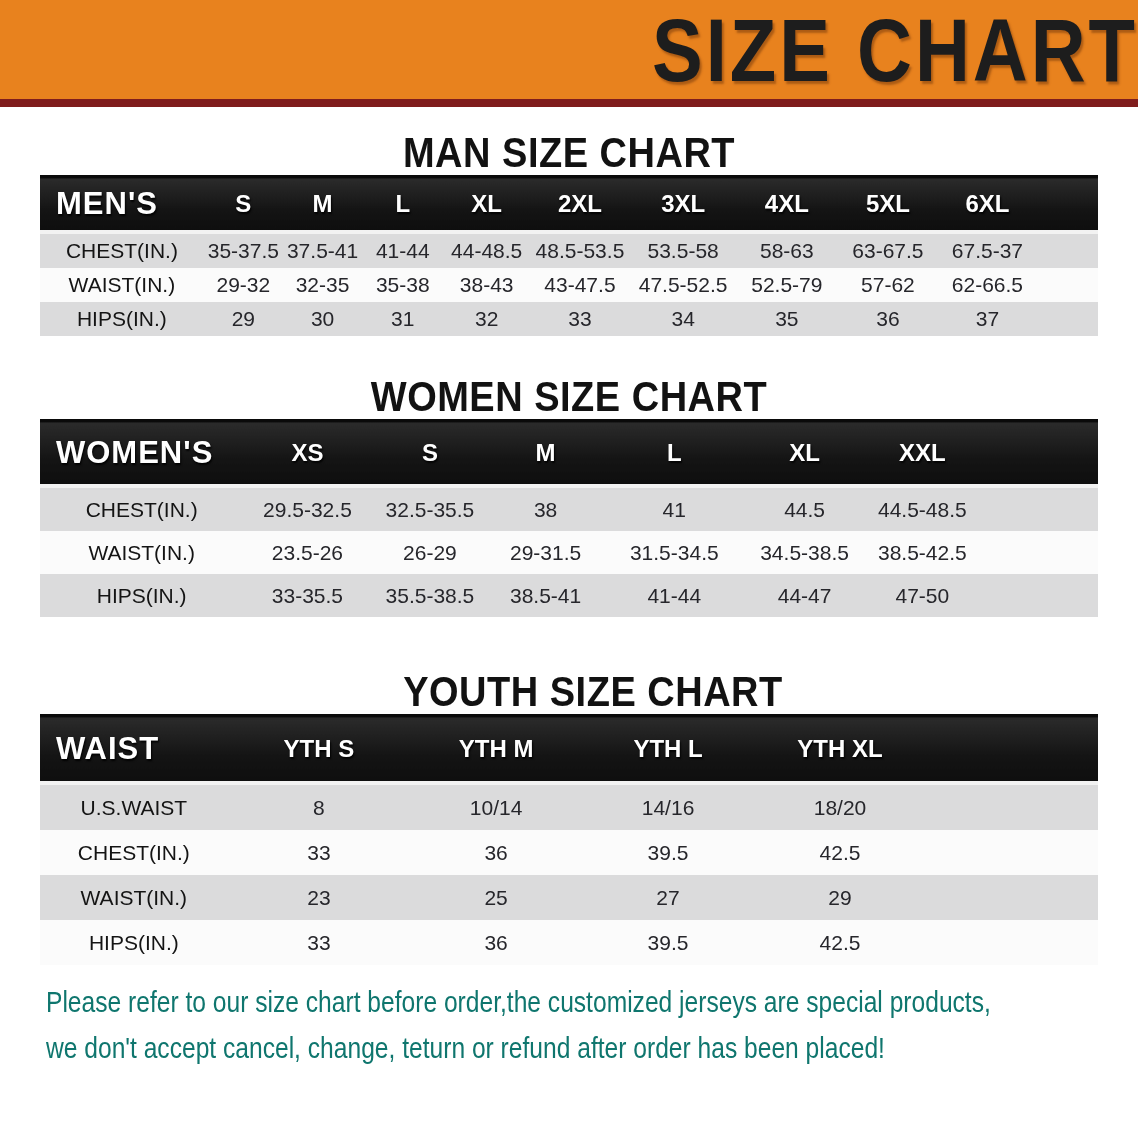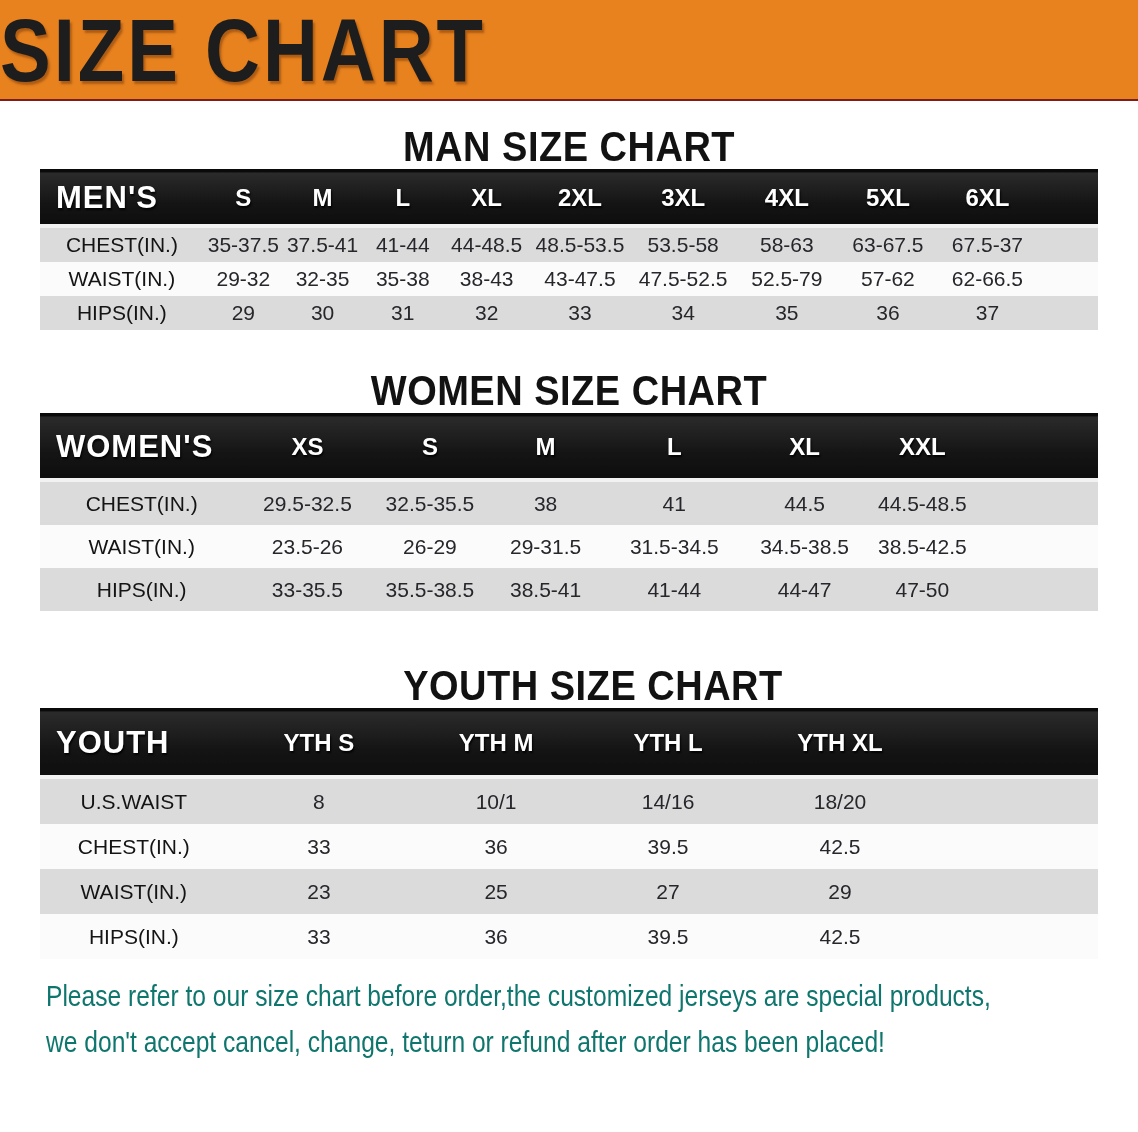"SIZE CHART" .banner { border-bottom: 2px solid #7f1d1d -> 8px solid #7f1d1d; justify-content: flex-start -> flex-end }
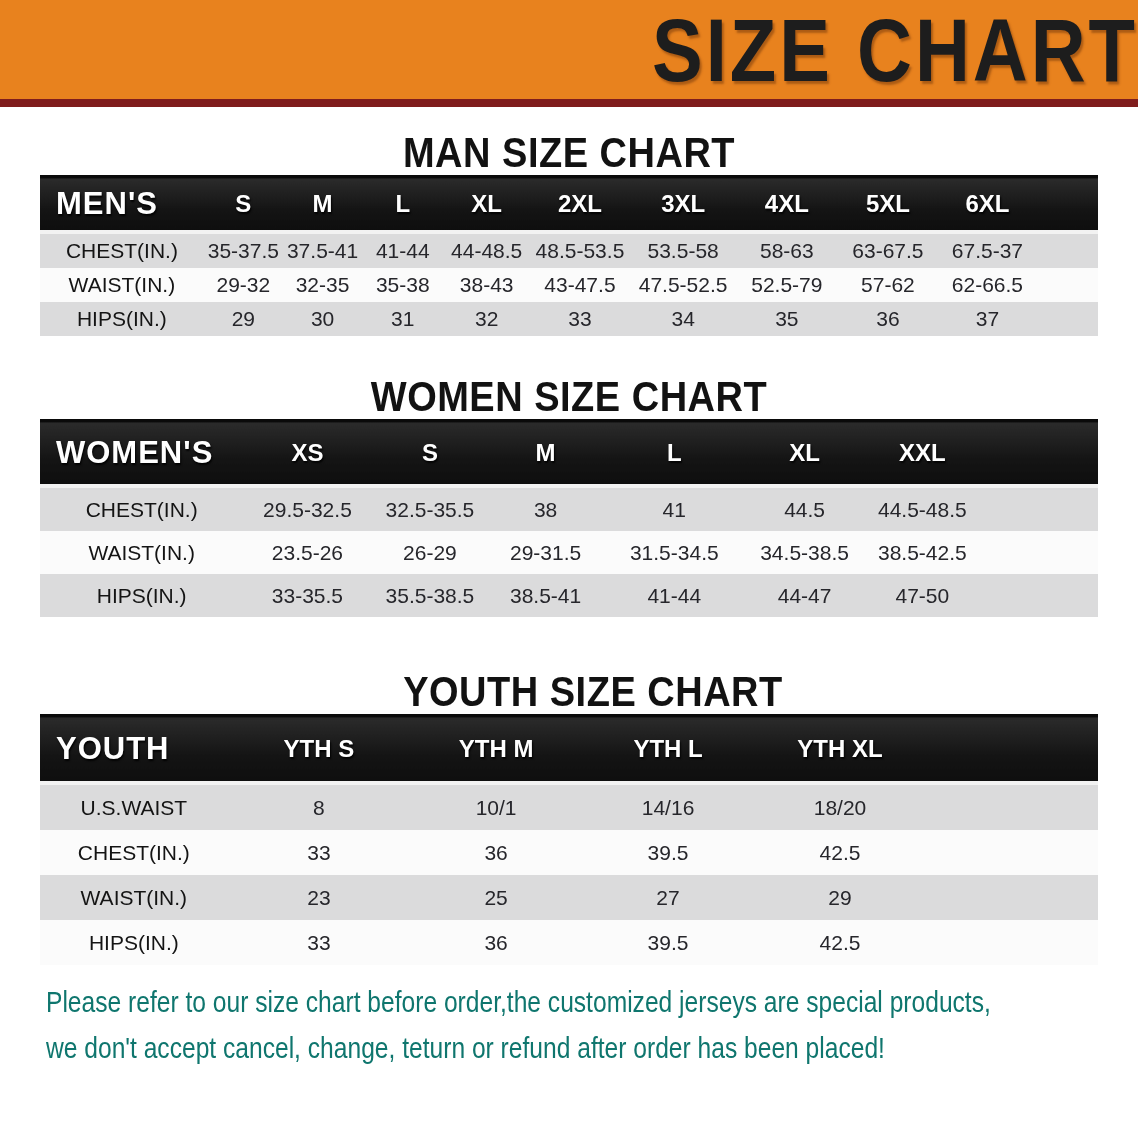"YOUTH" th.corner { text: YOUTH -> WAIST }
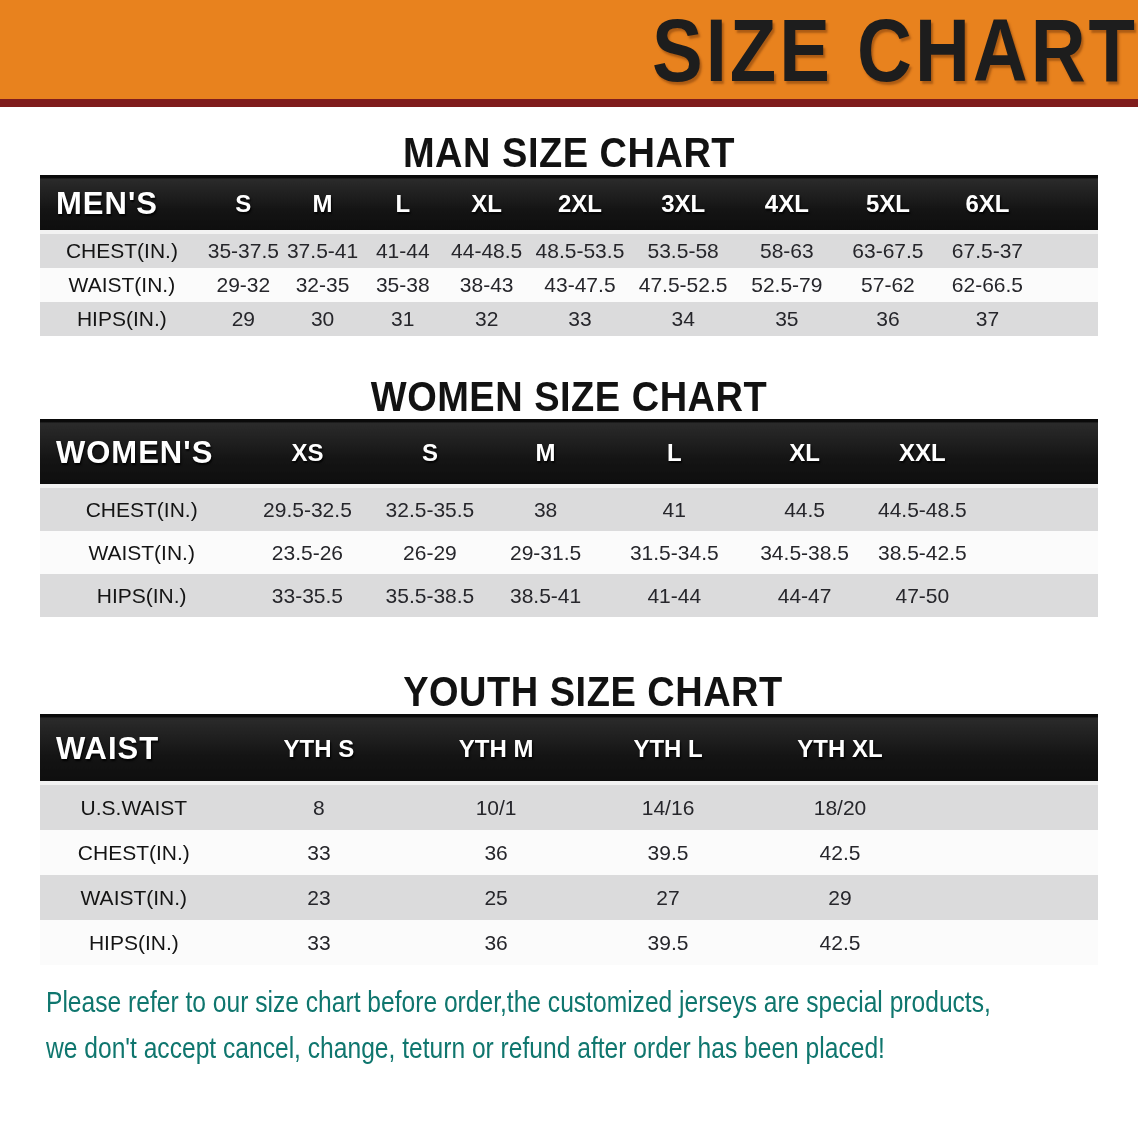"10/1" td { text: 10/1 -> 10/14 }
